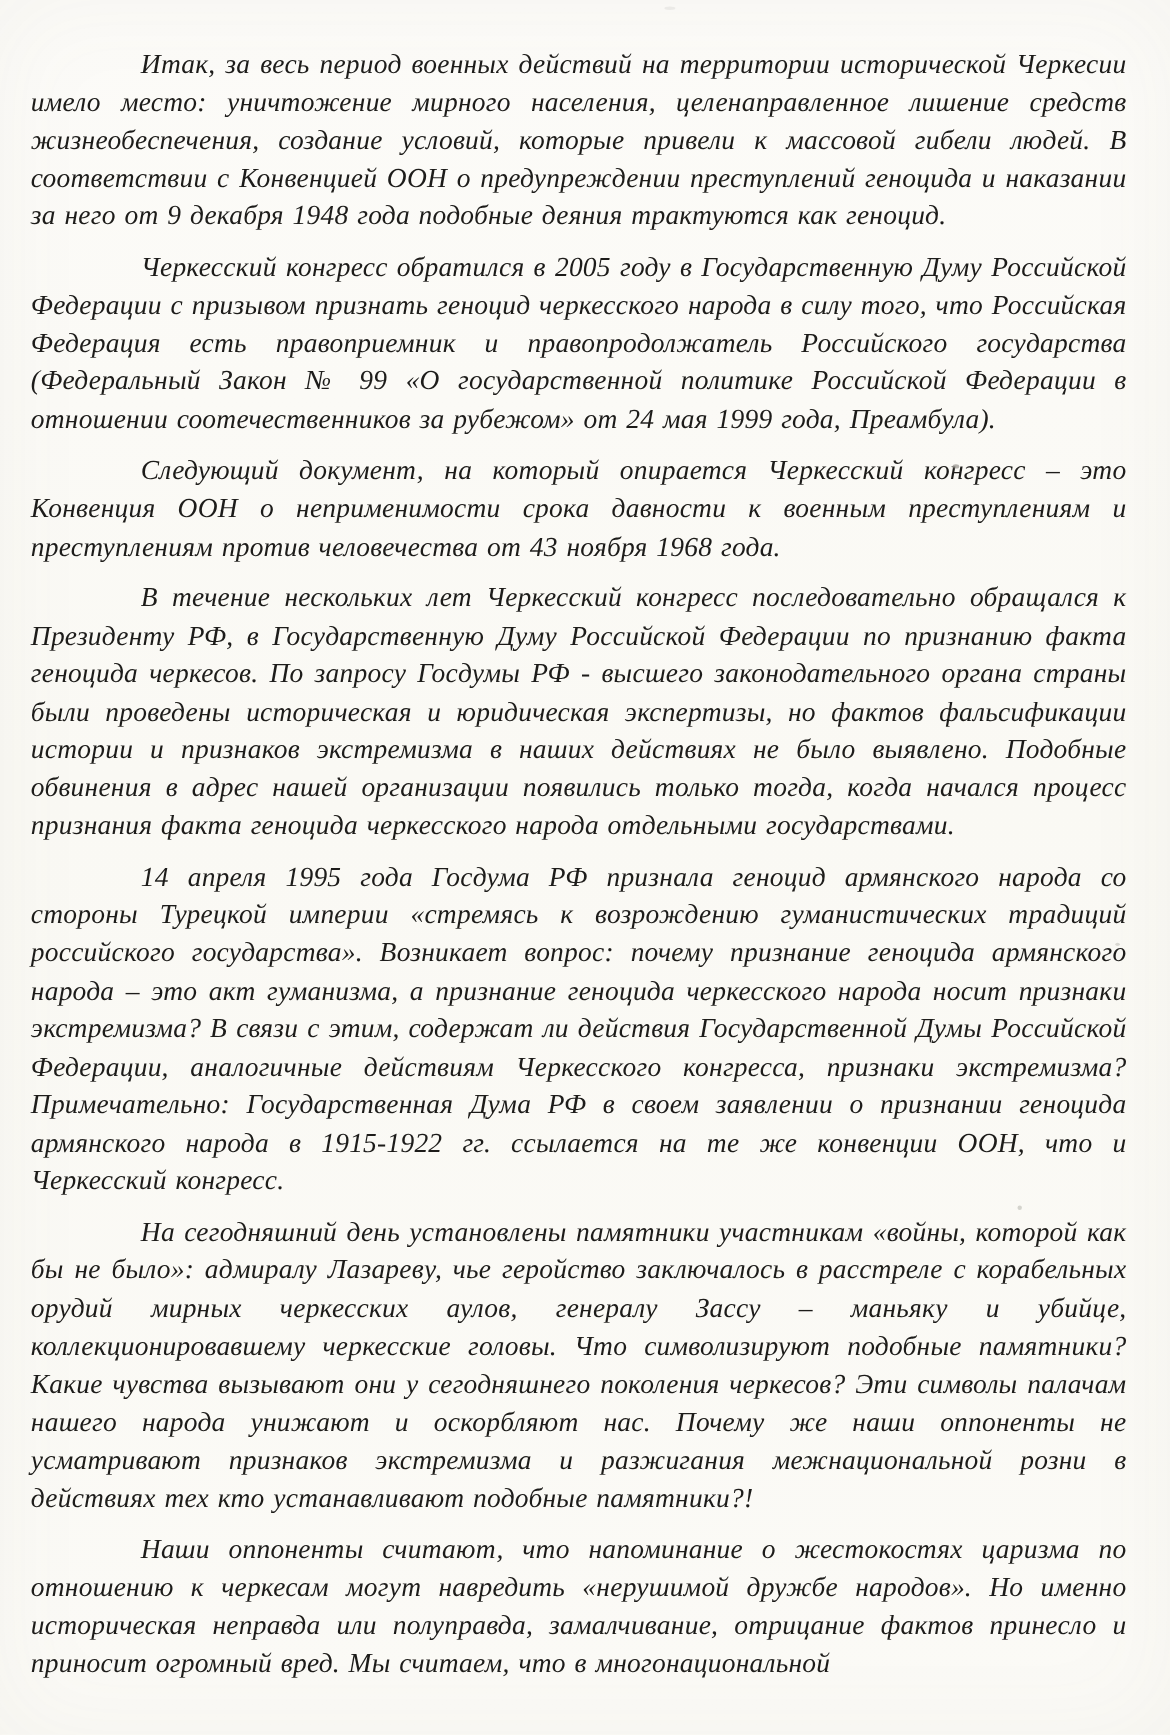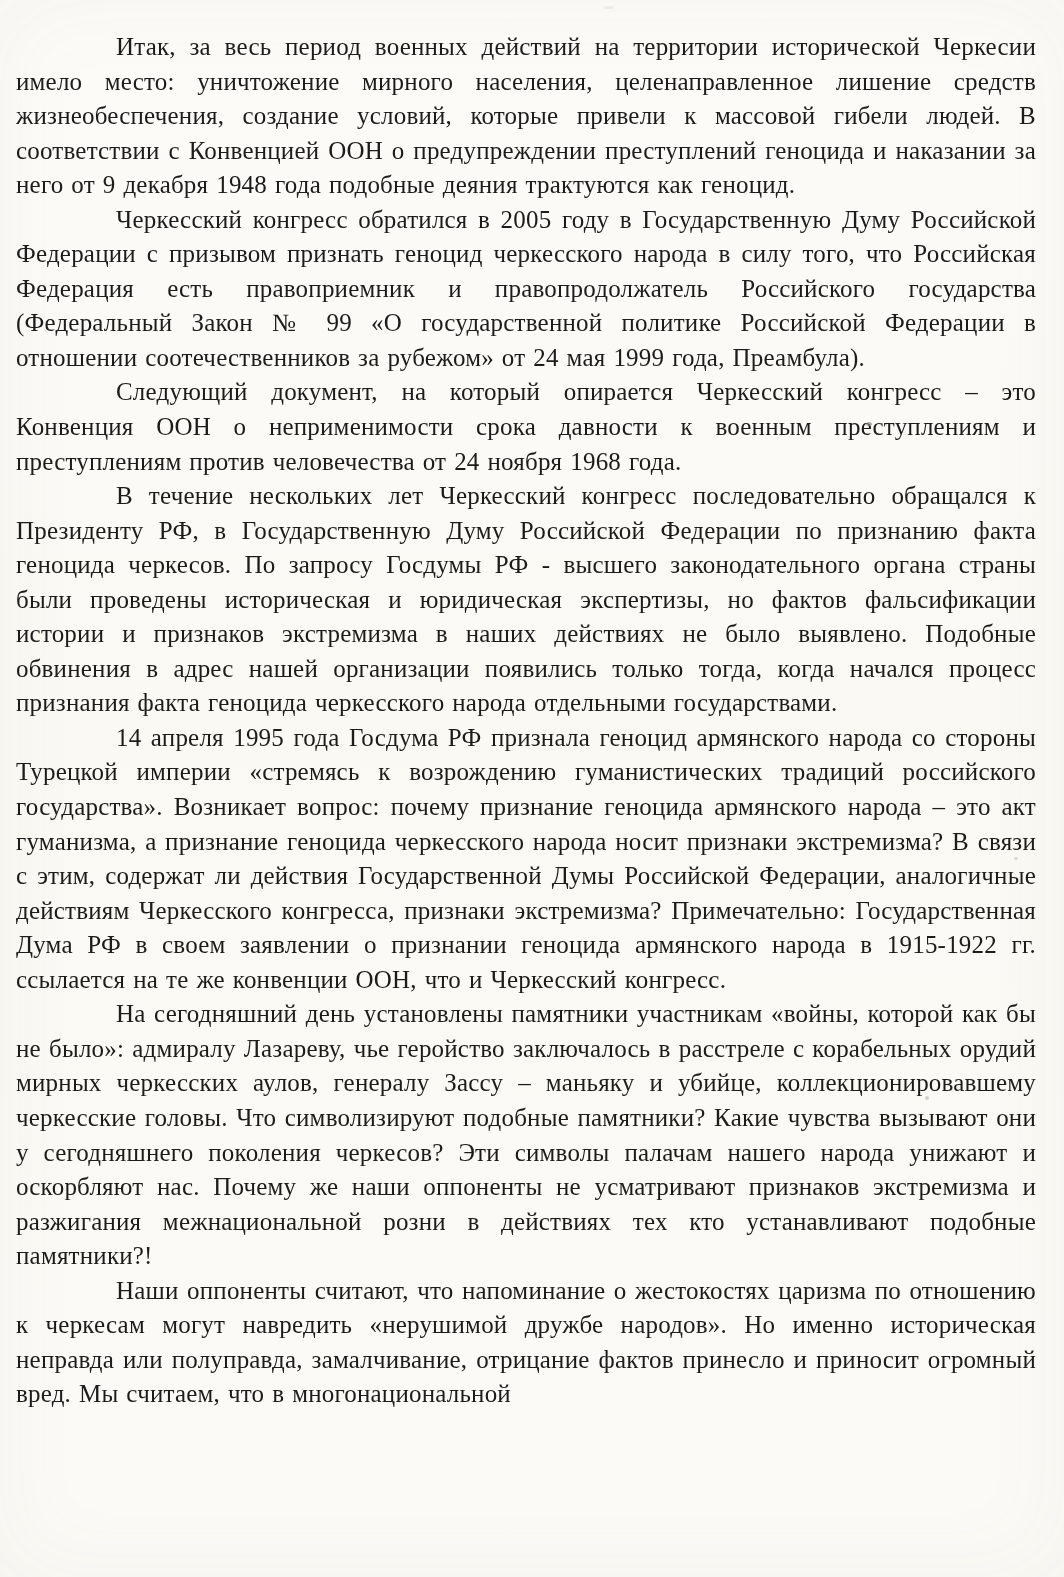"Итак, за весь период военных" .scan-page p { font-style: none -> italic; margin: 0 -> 12px }
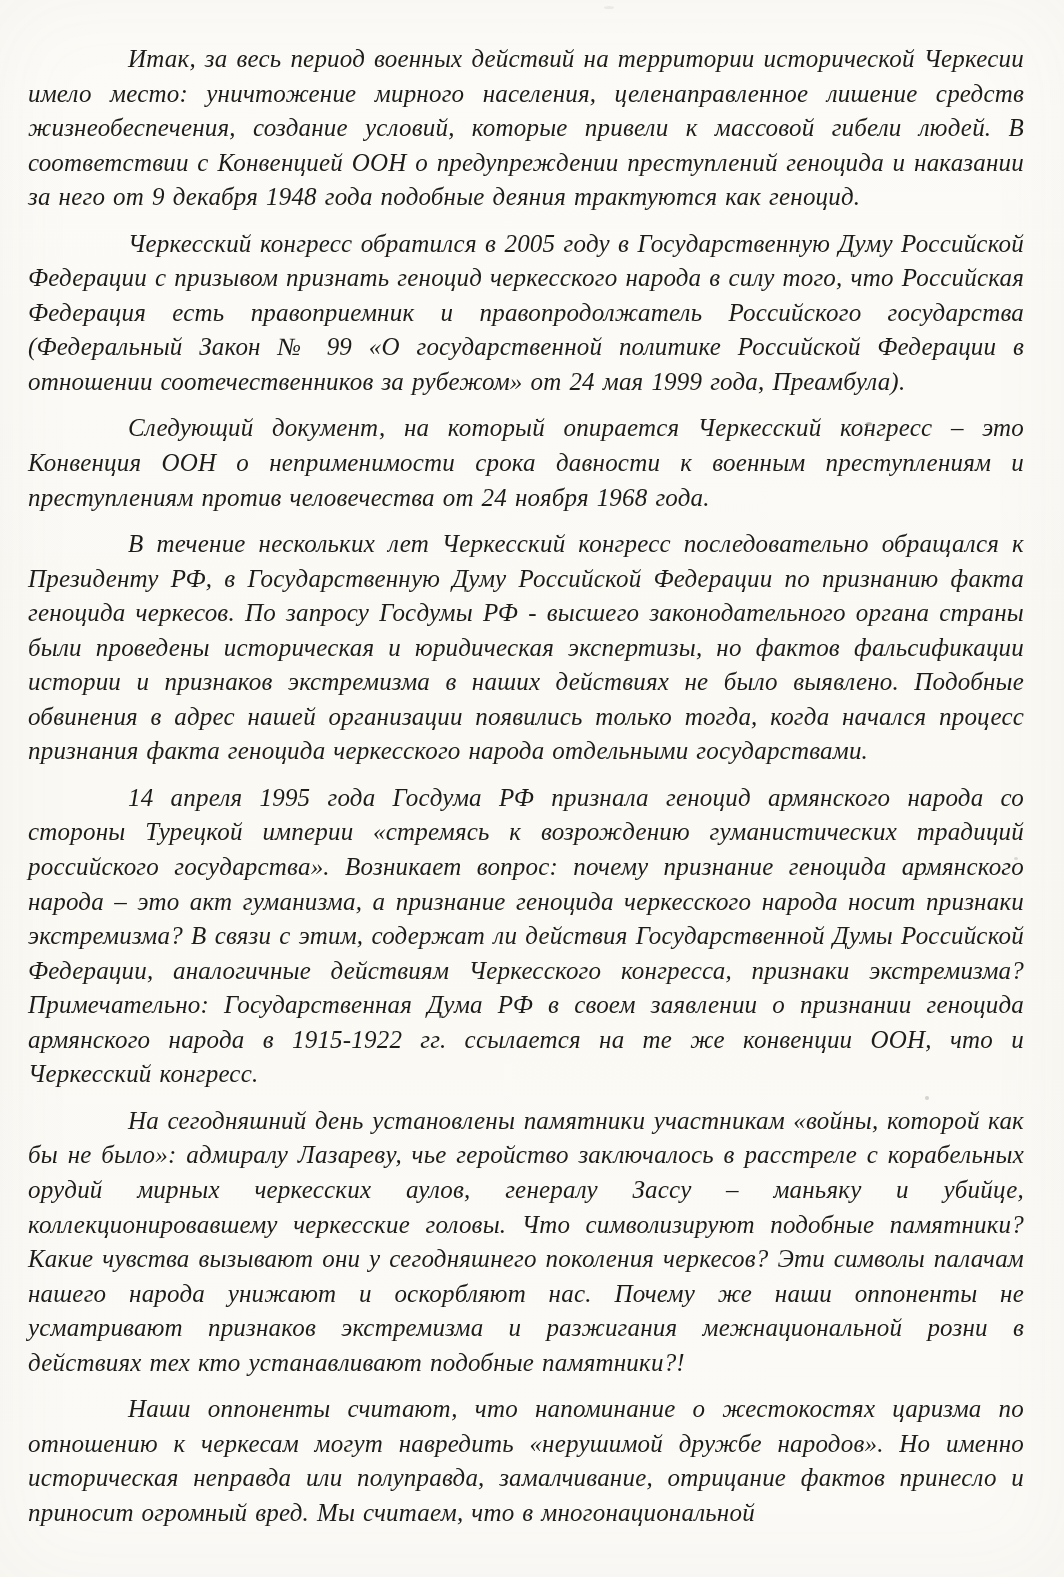"Следующий документ, на который опирается" p { text: 24 -> 43 }
